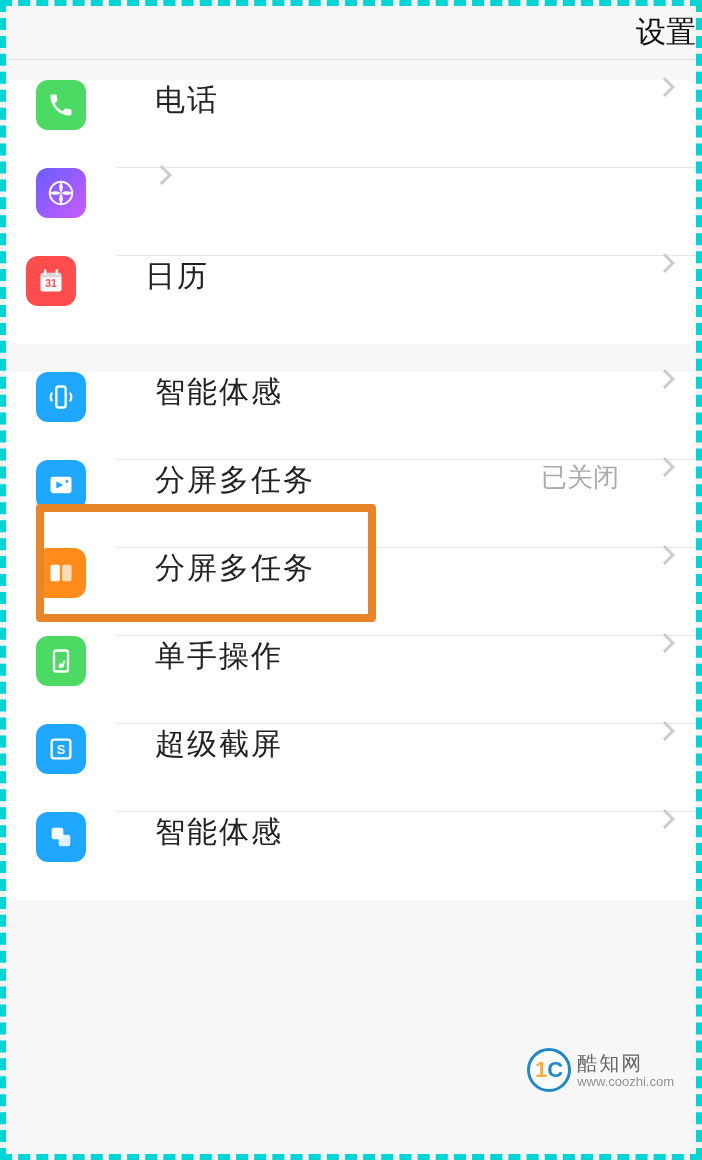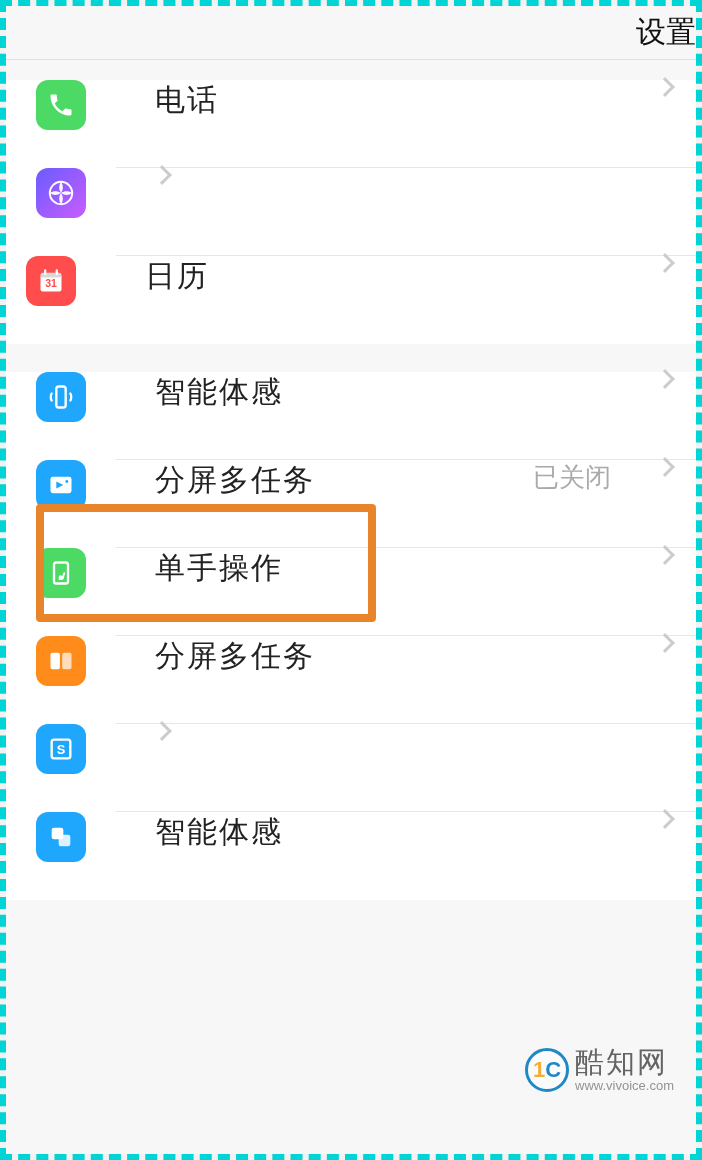"已关闭" .value { margin-right: 8px -> 0 }
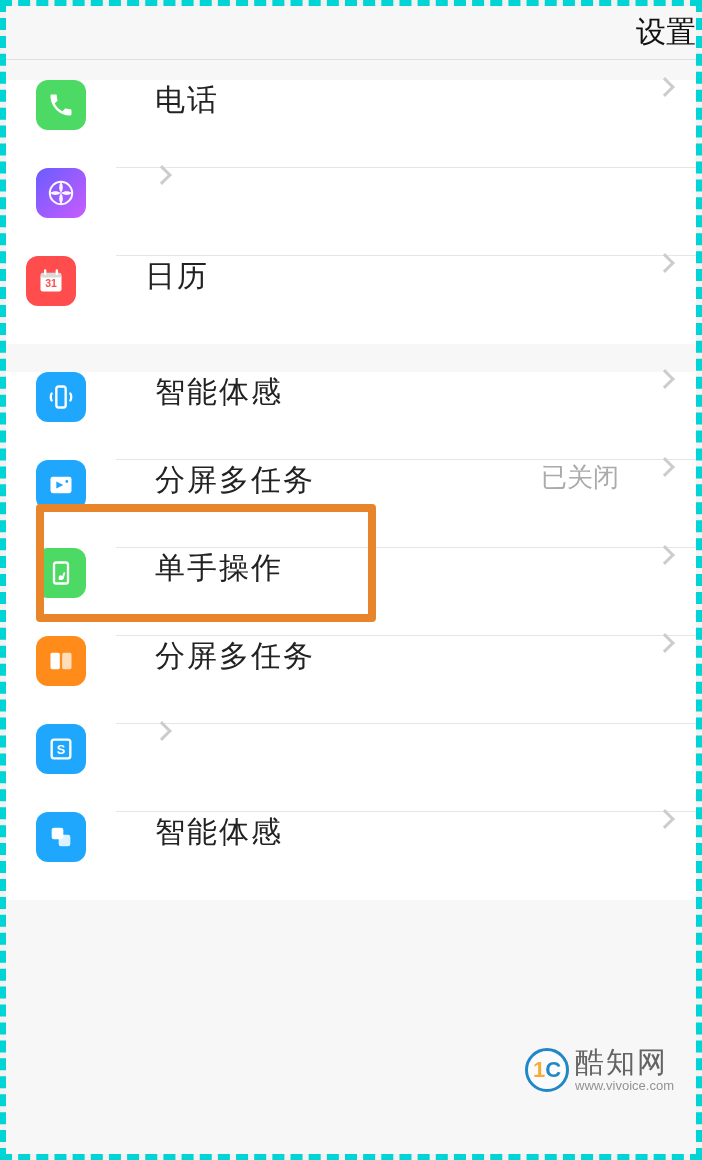"单手操作" div.row { order: before "分屏多任务" -> after "分屏多任务" }
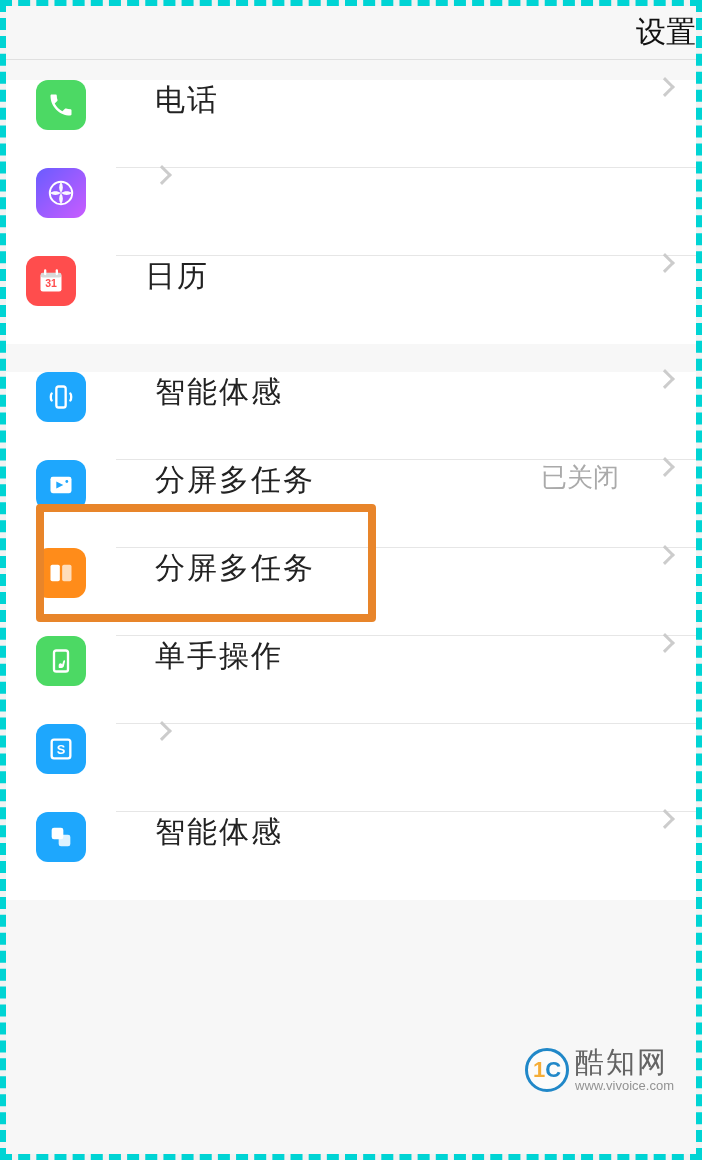"超级截屏" div.label { html: none -> <div>超级截屏</div> }
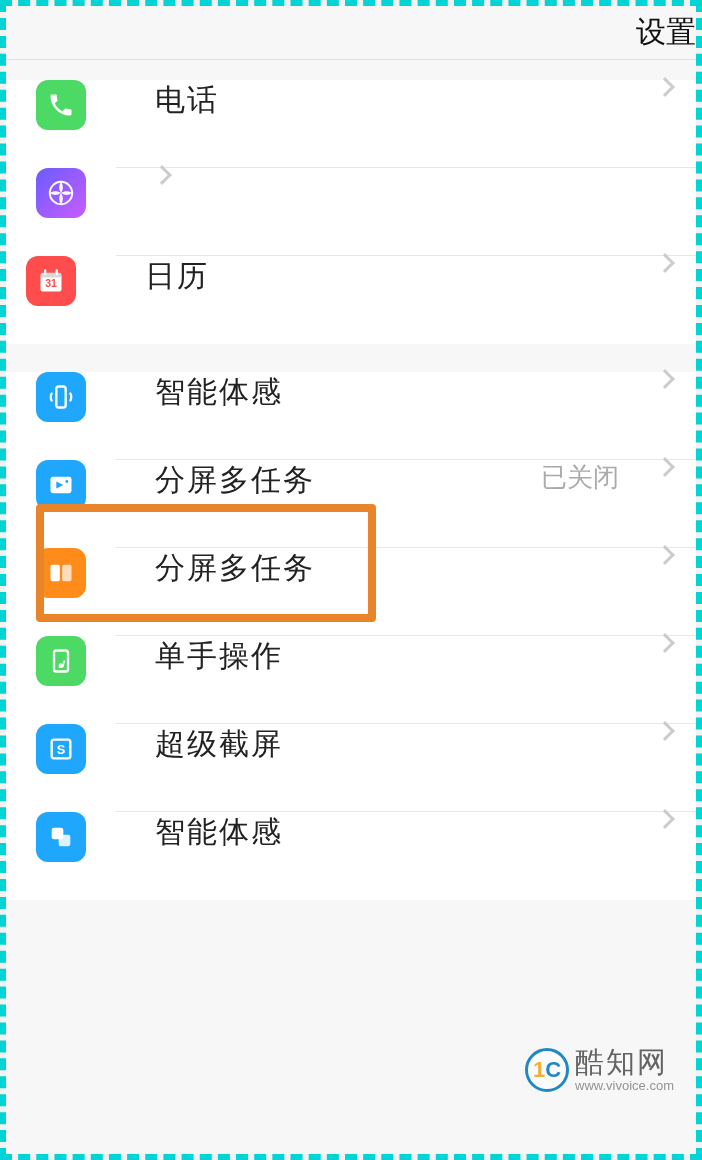"酷知网" .watermark .wm-name { font-size: 29px -> 20px }
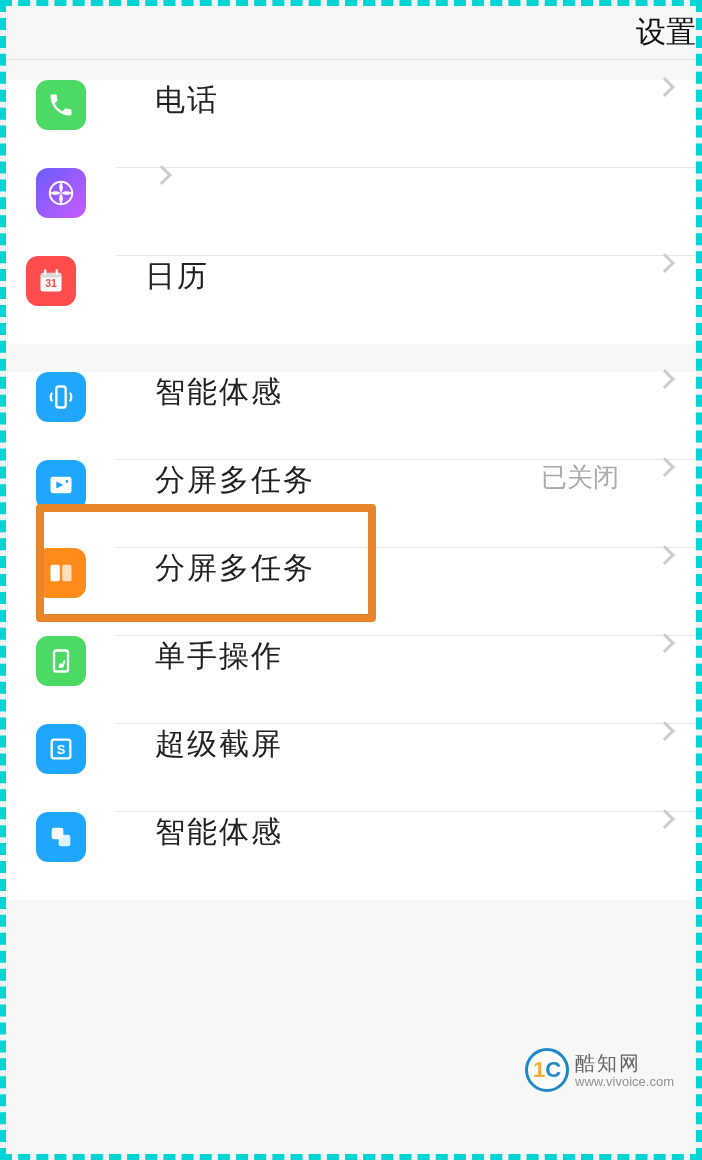"www.vivoice.com" span.wm-url { text: www.vivoice.com -> www.coozhi.com }
